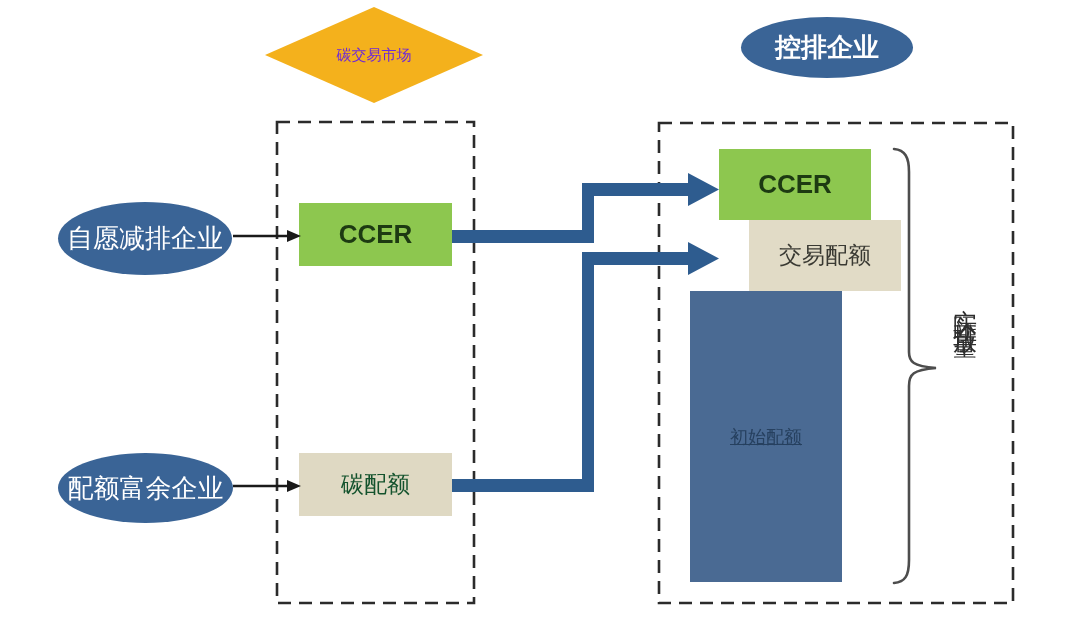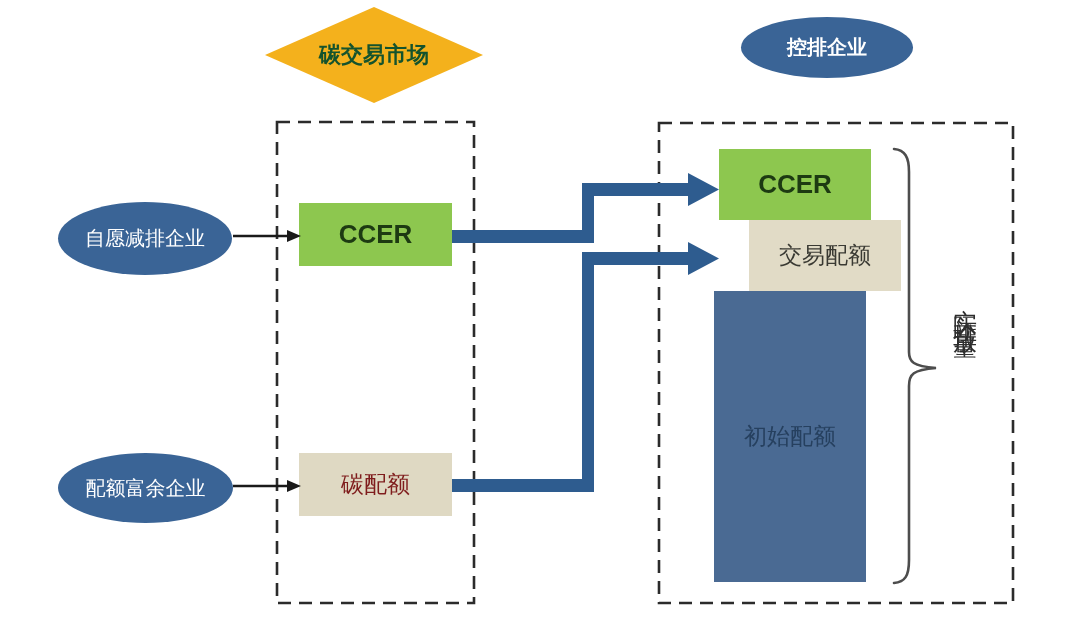"碳交易市场" .diamond { color: #14532d -> #6d28d9; font-size: 22px -> 15px; font-weight: bold -> normal }
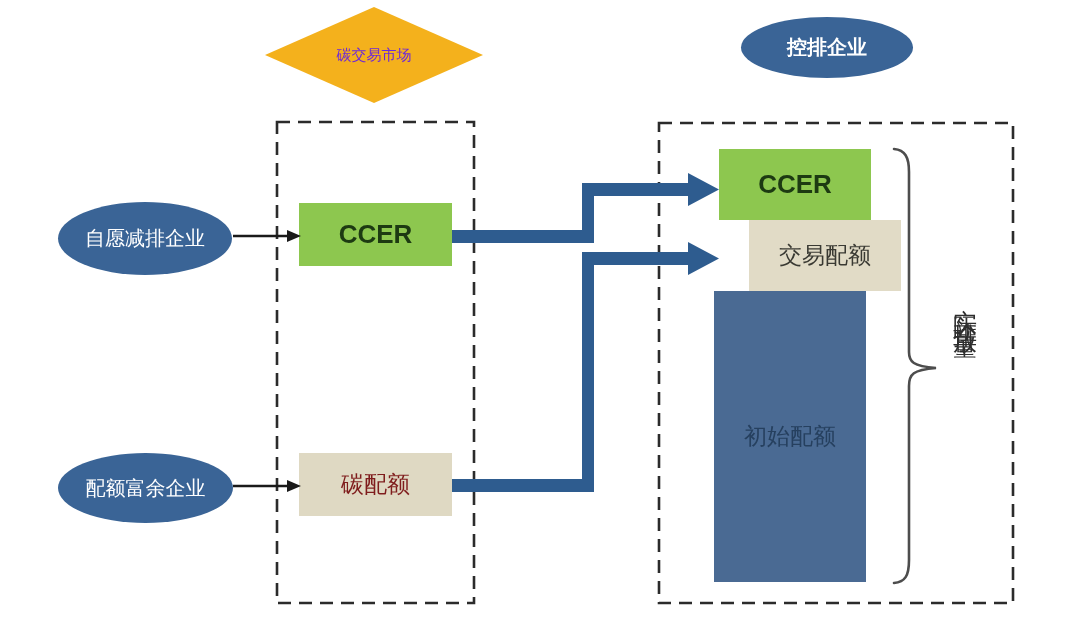"控排企业" .ellipse { font-size: 20px -> 26px }
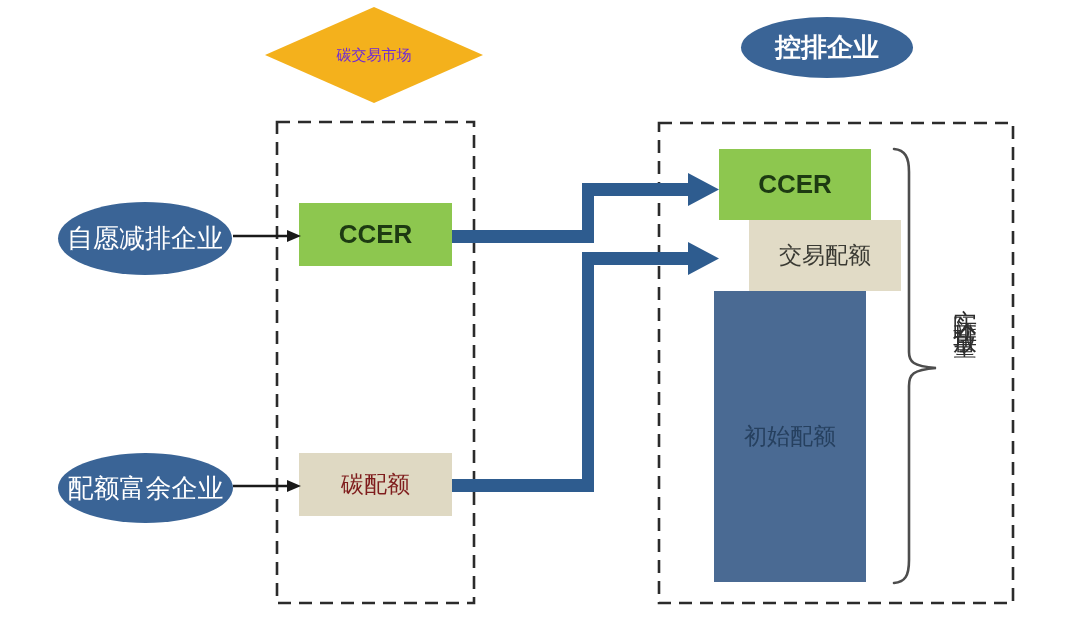"初始配额" .stack-initial { font-size: 23px -> 18px; left: 714px -> 690px; text-decoration: none -> underline }
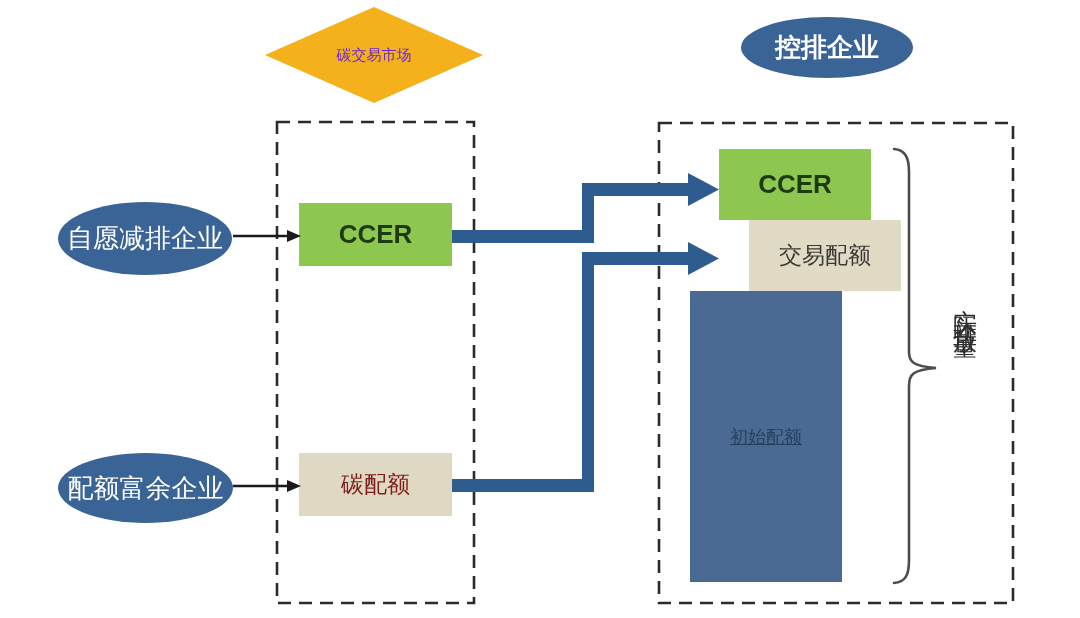"碳配额" .mid-quota { color: #7f1d1d -> #14532d }
